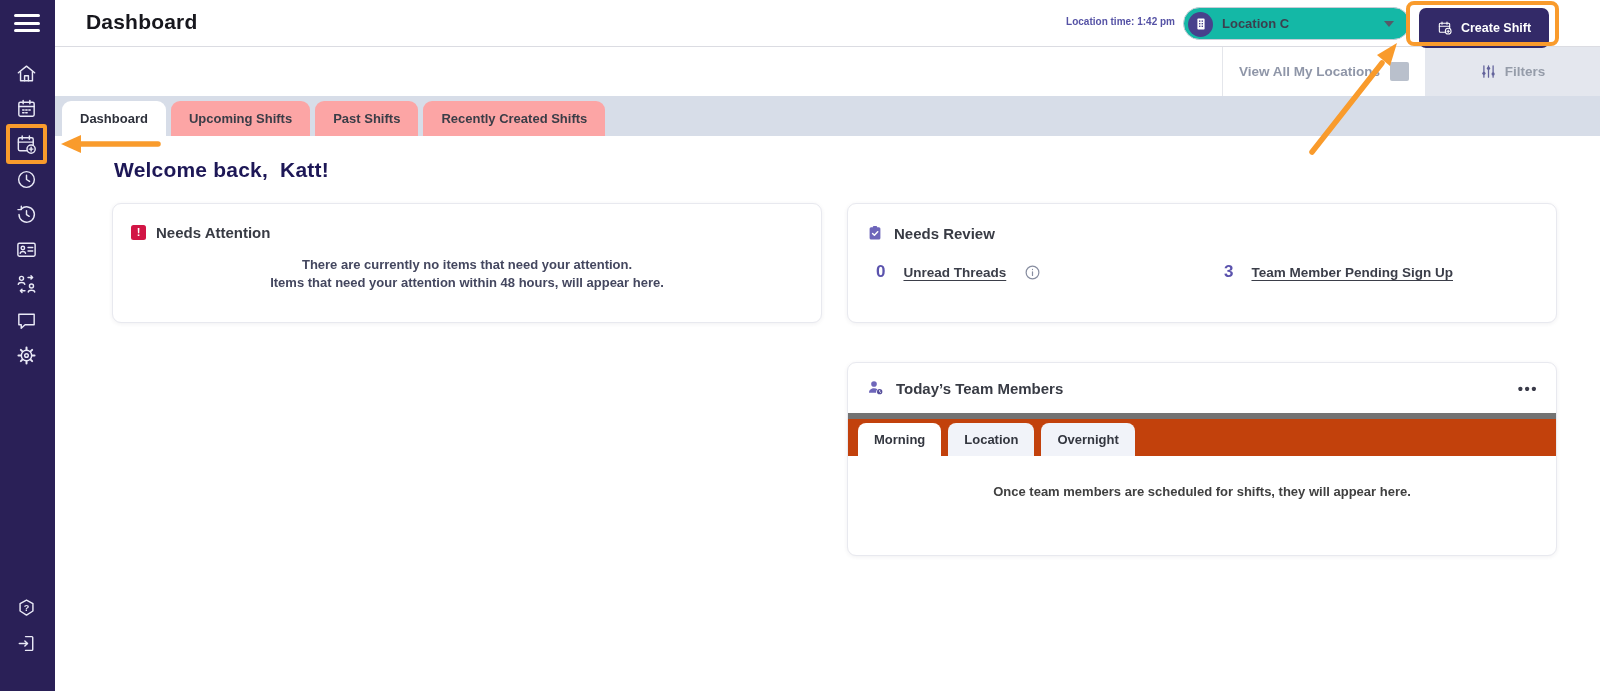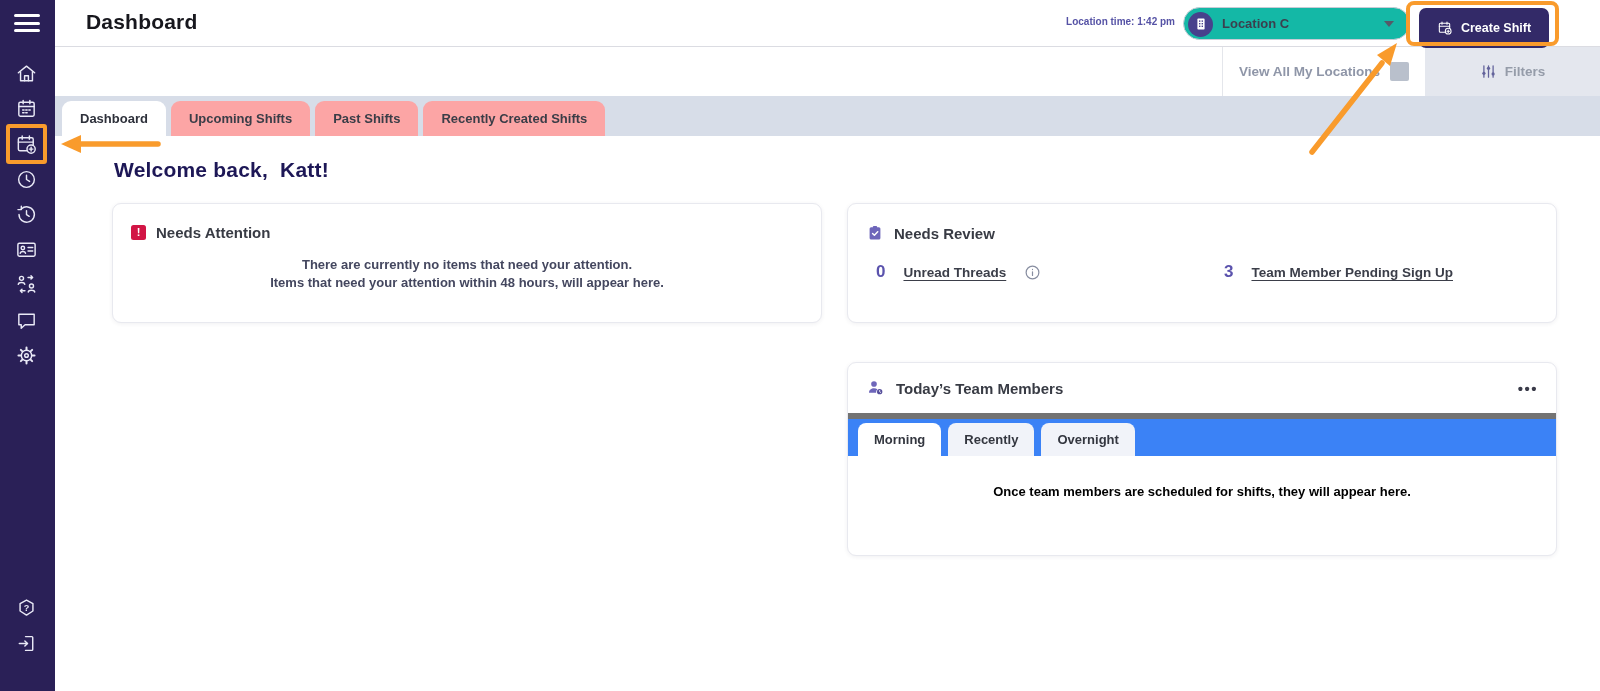"Morning" .team-strip { background: #3b82f6 -> #c2410c }
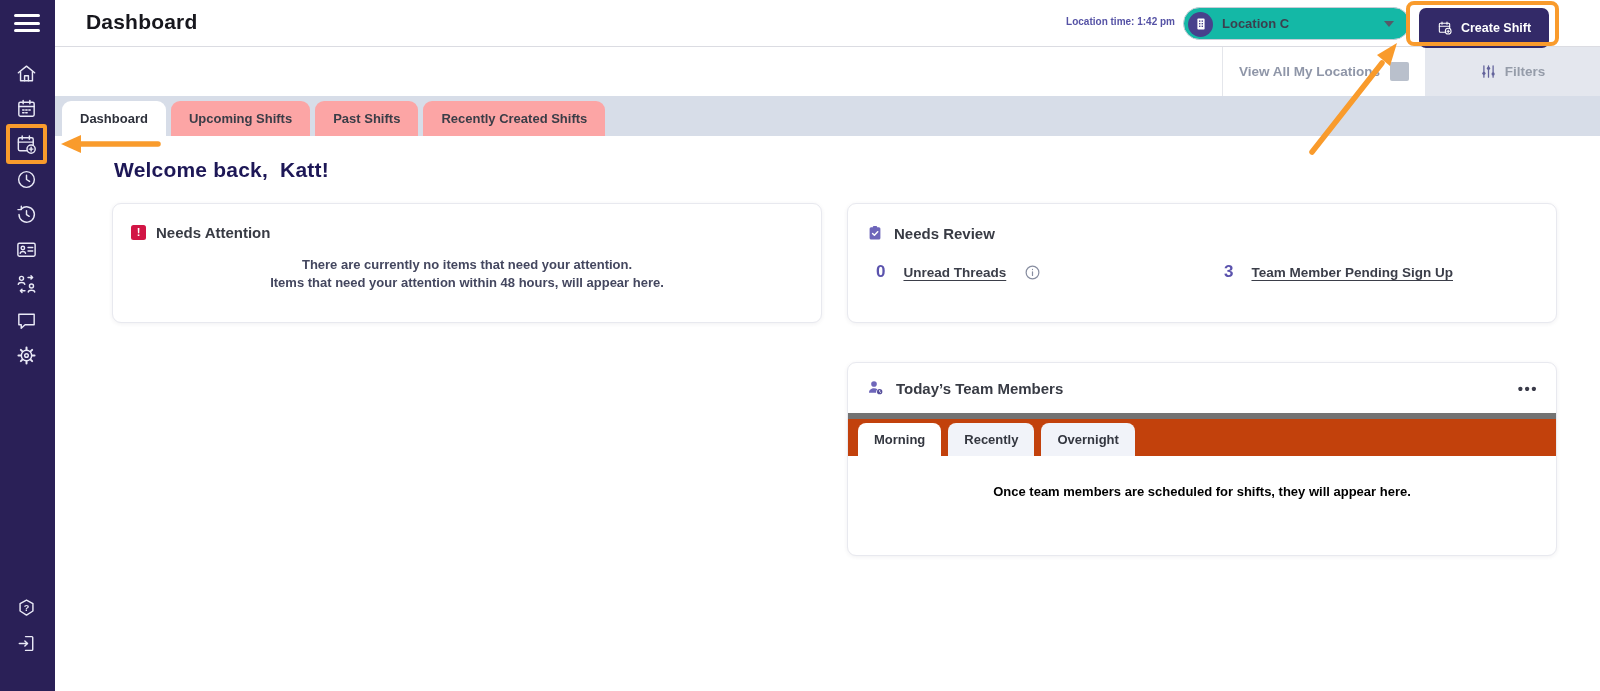"Recently" div.team-tab { text: Recently -> Location }
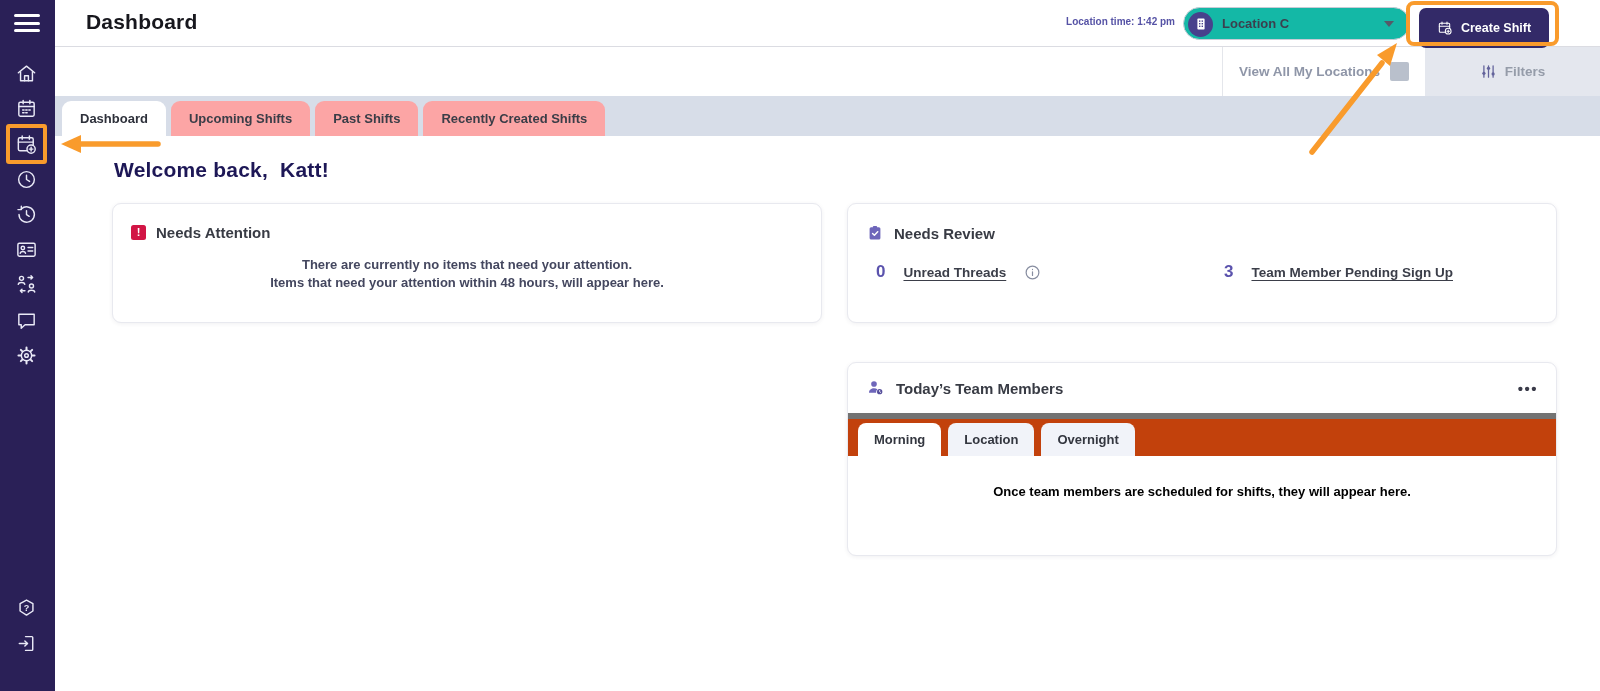"Once team members are scheduled" .team-body { color: #000000 -> #404040 }
